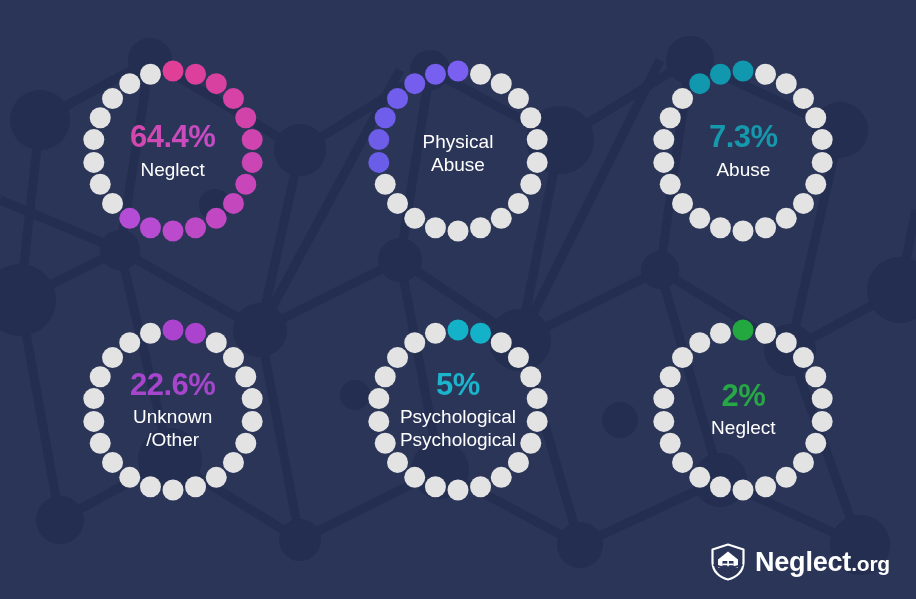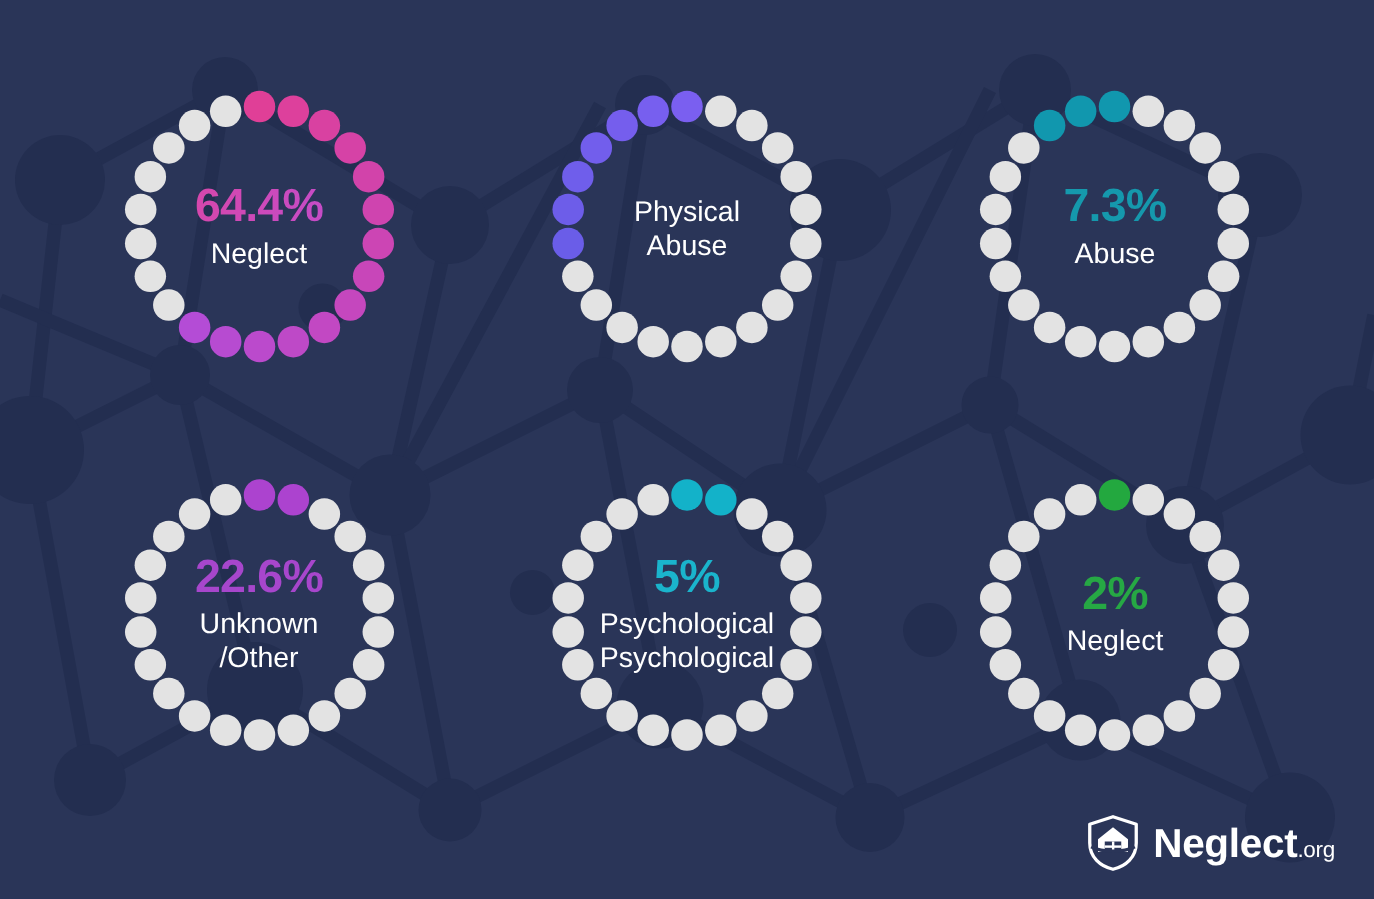".org" #logo-text .org { font-size: 15px -> 21px; font-weight: normal -> bold }
